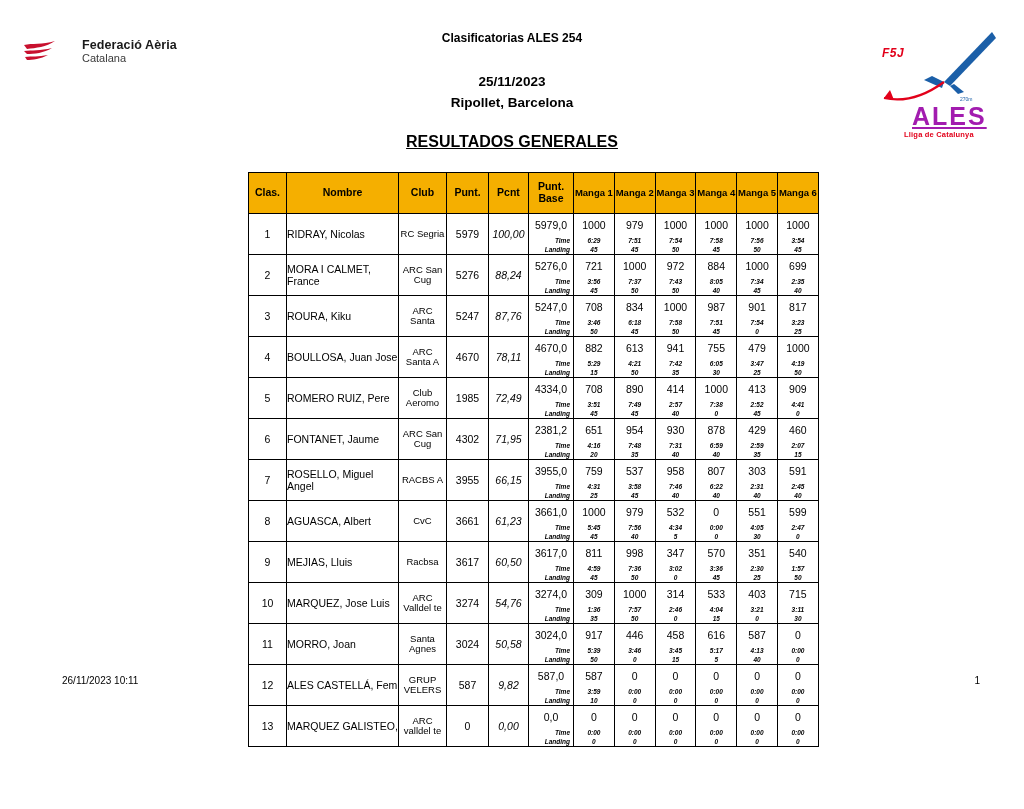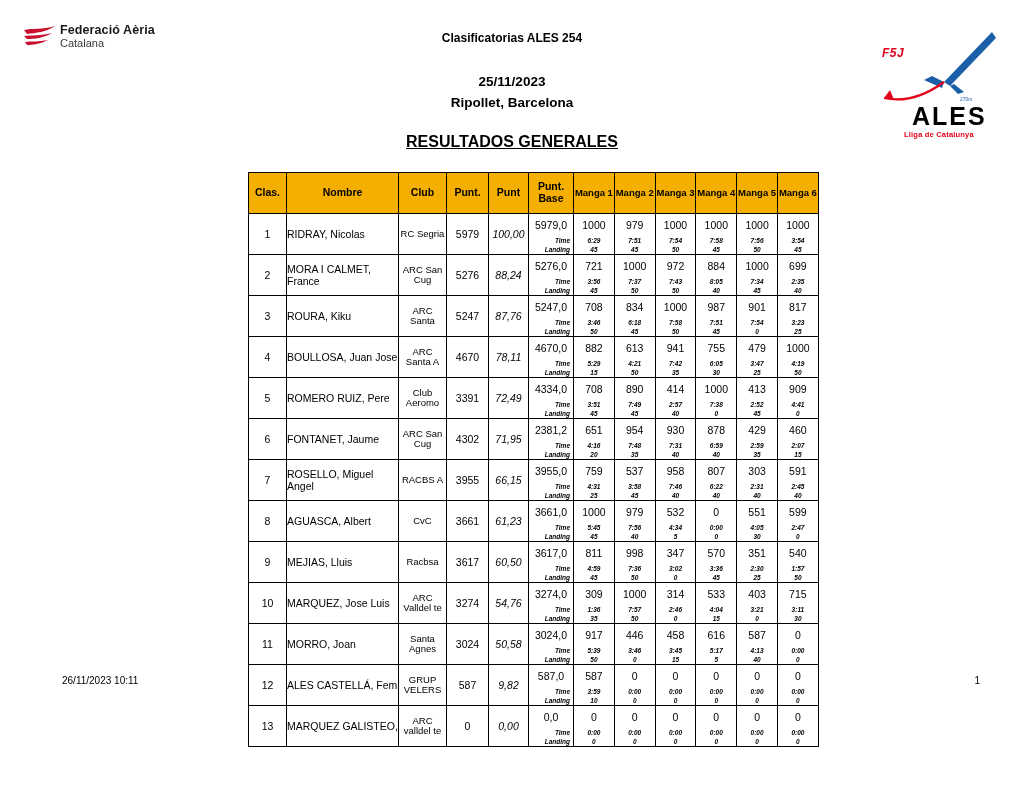"Federació Aèria" .logo-left { gap: 2px -> 24px; top: 23px -> 38px }
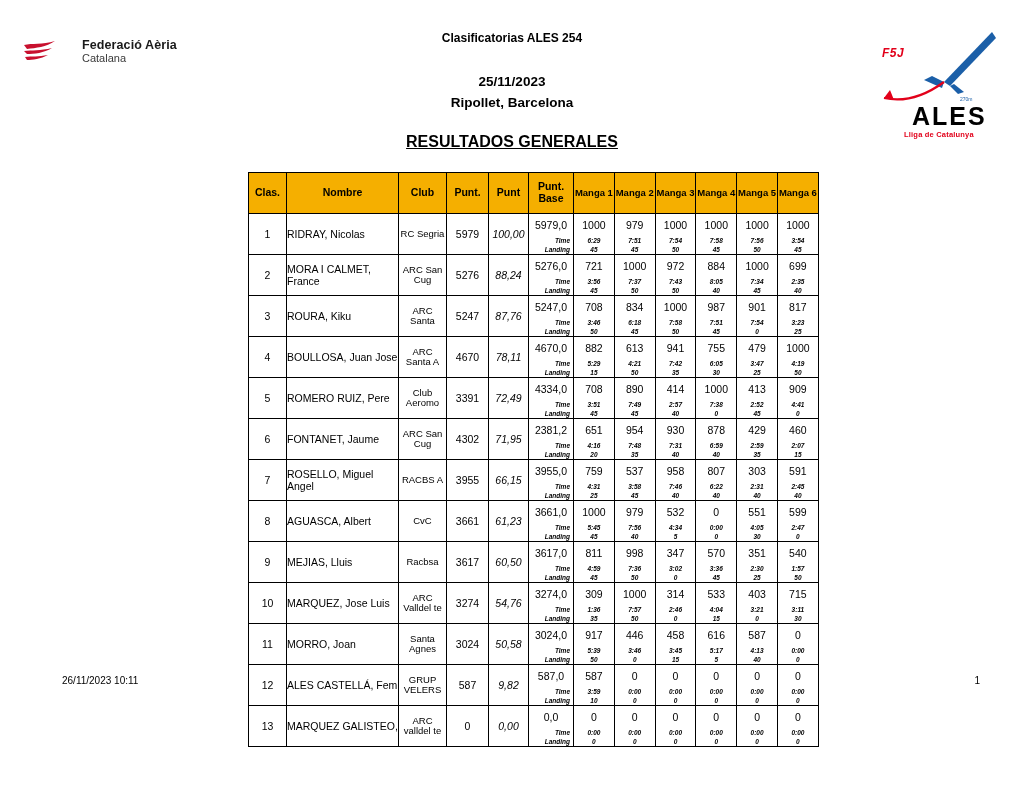"ALES" .logo-right .ales { color: #000000 -> #a21caf; text-decoration: none -> underline }
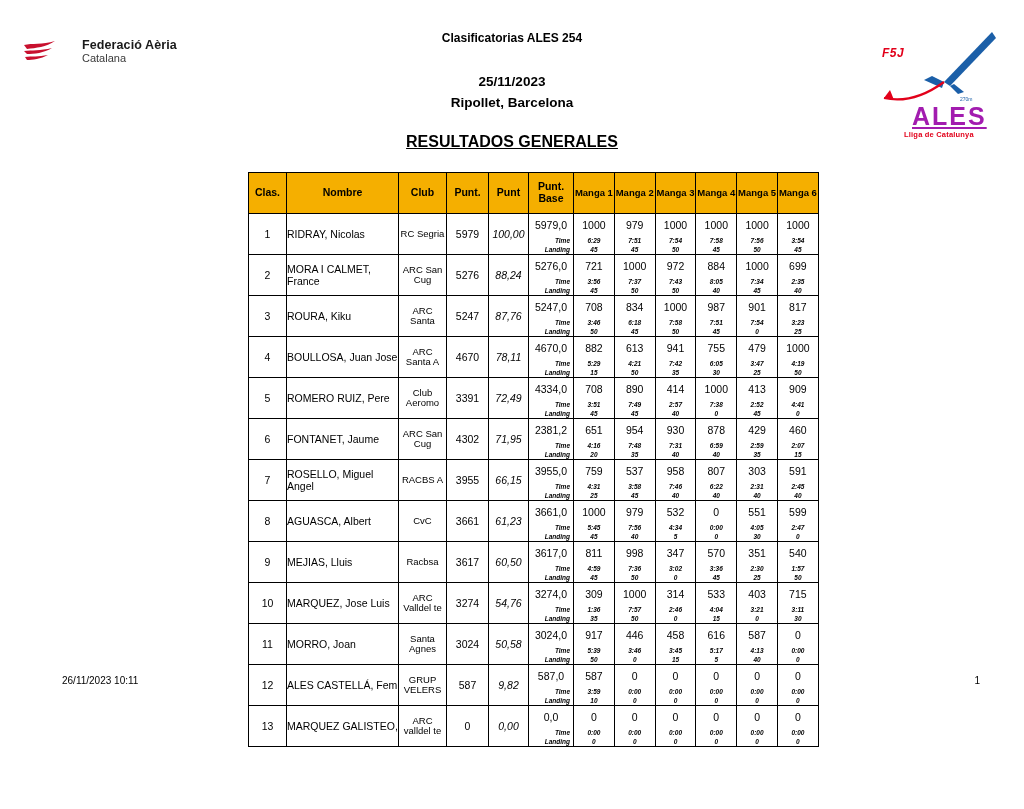"Punt" th { text: Punt -> Pcnt }
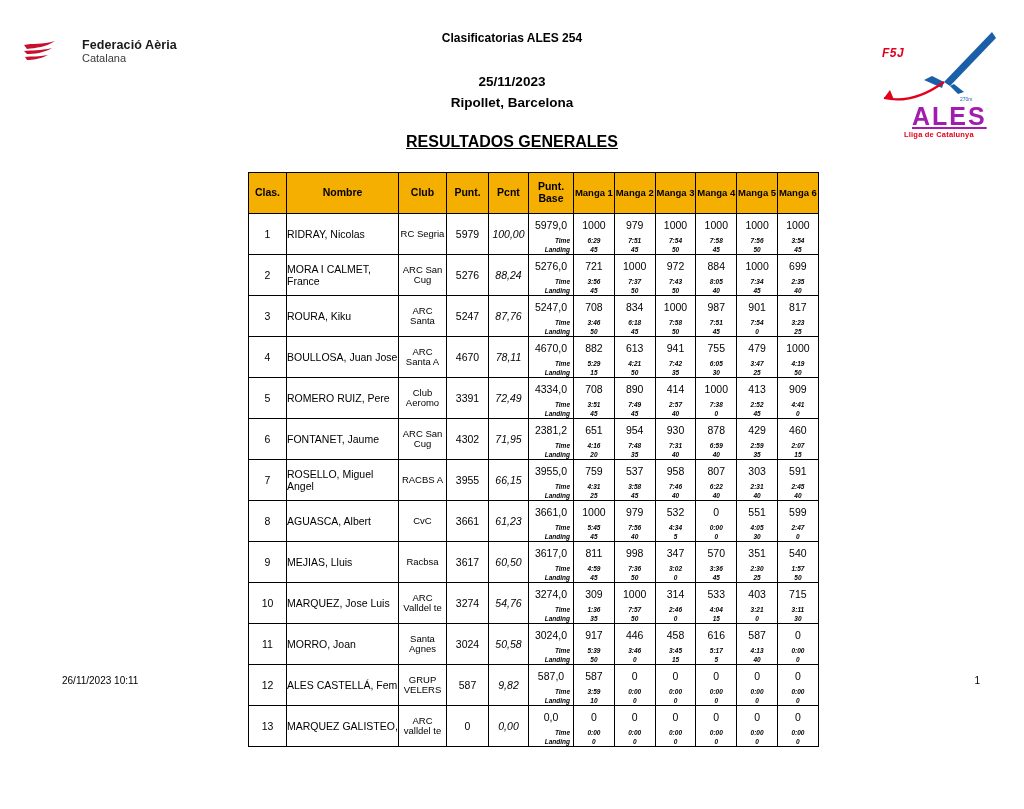"3391" td.punt { text: 3391 -> 1985 }
